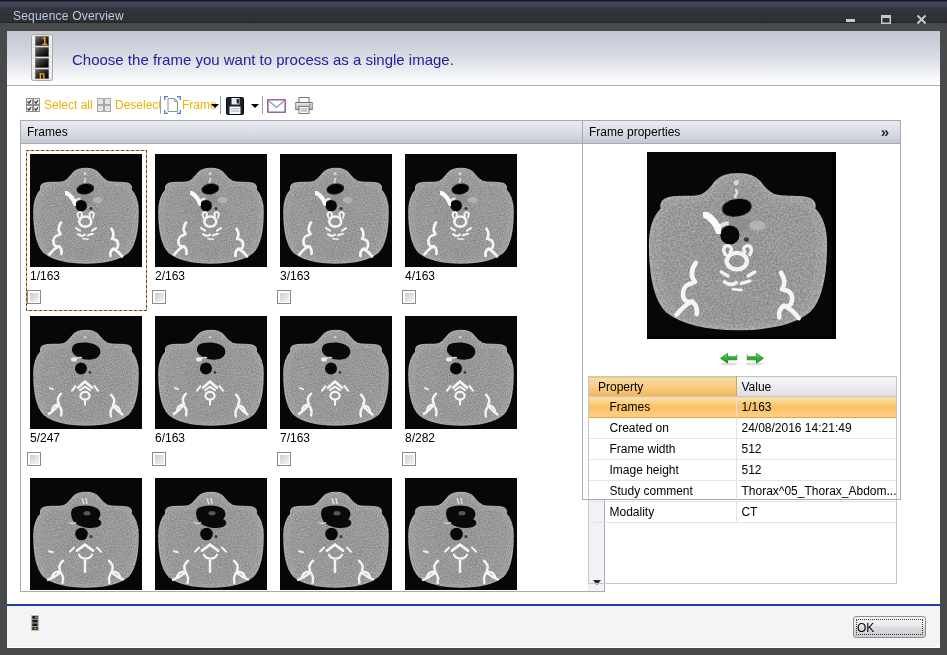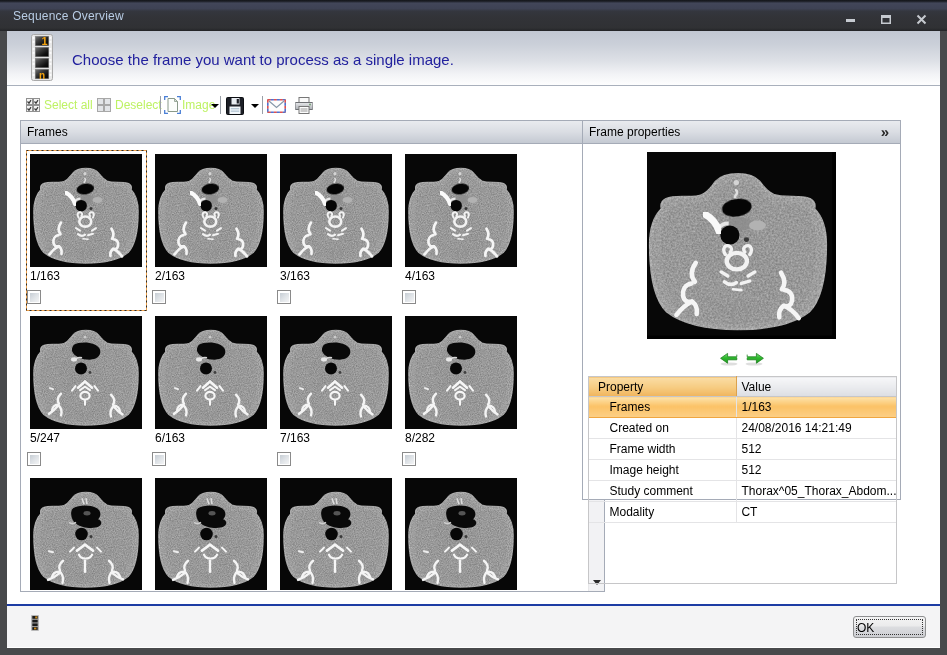"Sequence Overview" #titlebar { height: 31px -> 23px }
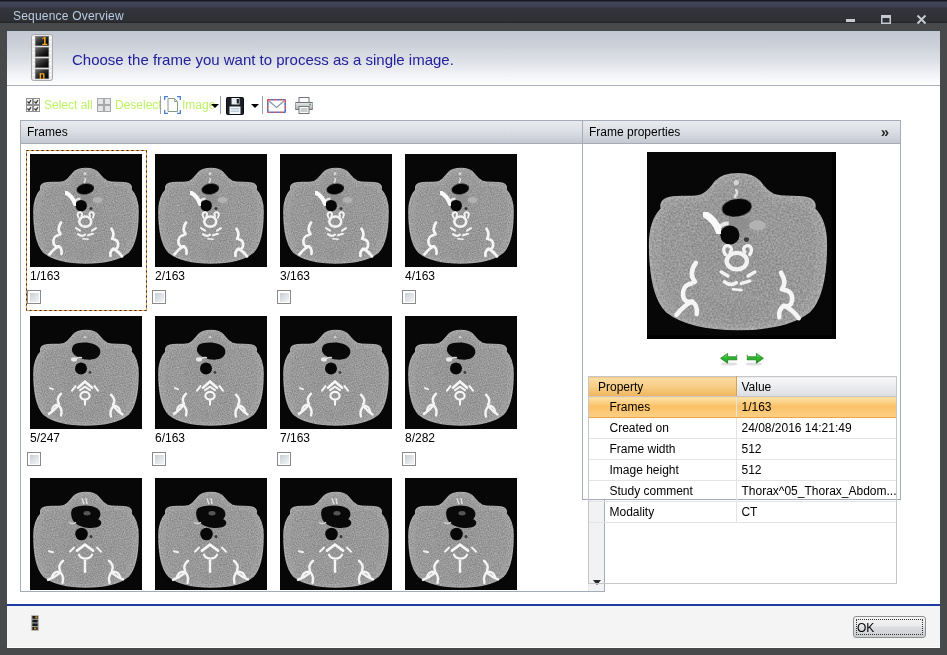"Select all" .tbtext { color: #bef264 -> #eab308 }
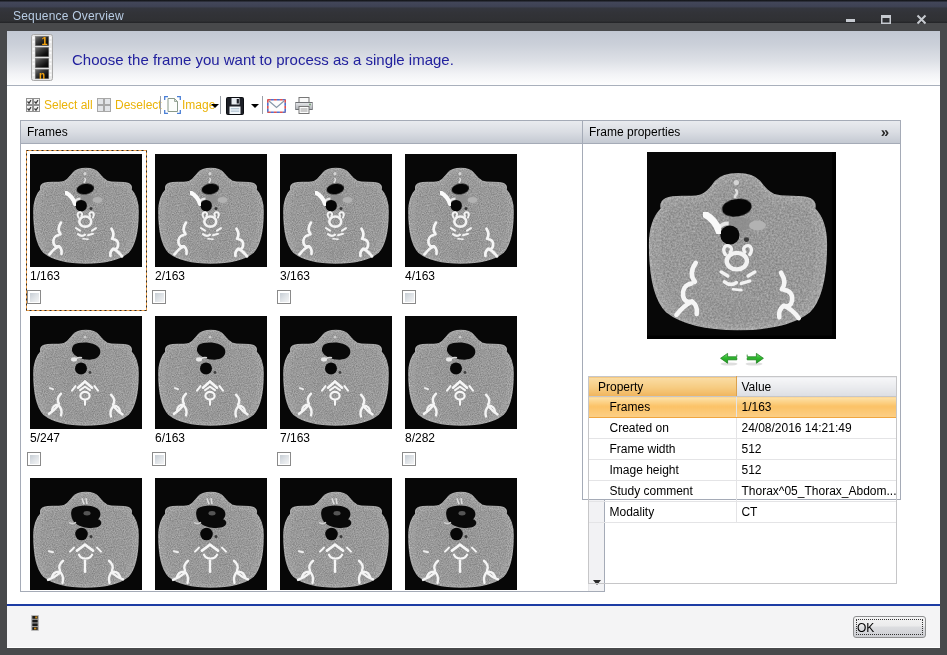"Image" span.tbtext { text: Image -> Frame }
